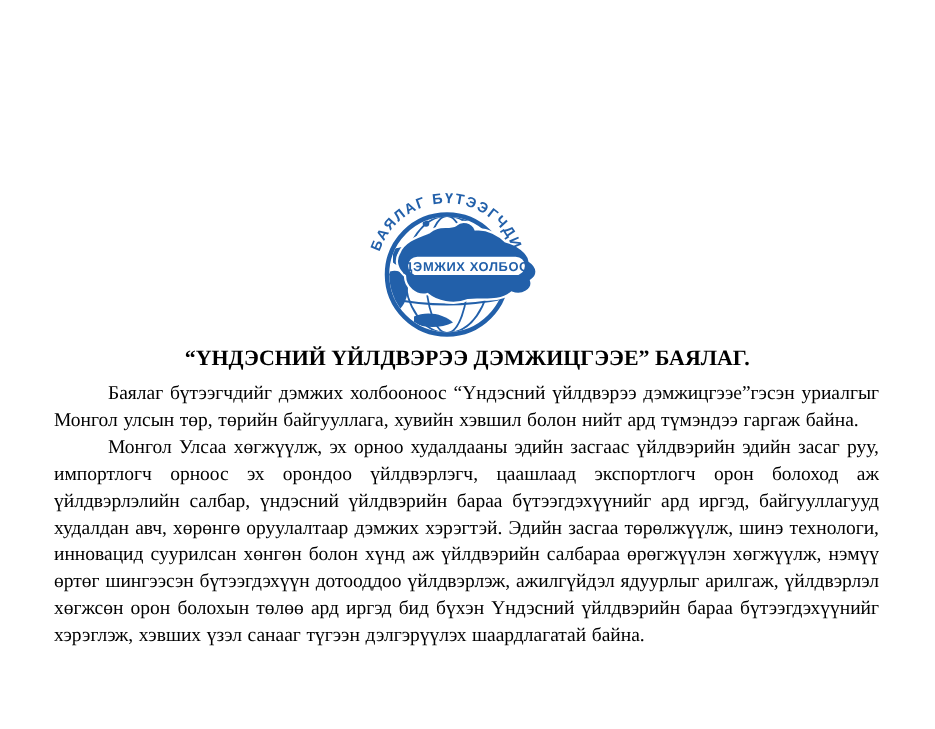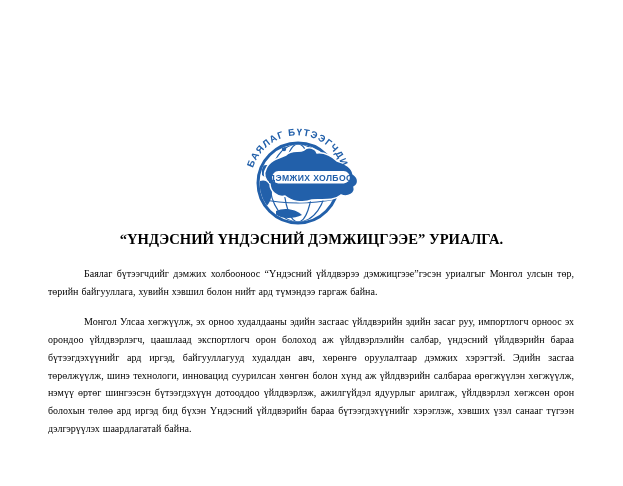"“ҮНДЭСНИЙ ҮНДЭСНИЙ ДЭМЖИЦГЭЭЕ” УРИАЛГА." div.doc-title { text: ҮНДЭСНИЙ ДЭМЖИЦГЭЭЕ” УРИАЛГА -> ҮЙЛДВЭРЭЭ ДЭМЖИЦГЭЭЕ” БАЯЛАГ }
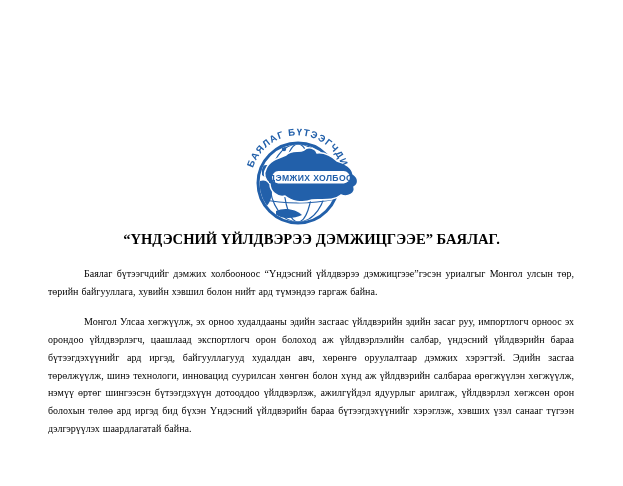"Баялаг бүтээгчдийг дэмжих холбооноос" .doc-body p { font-size: 10px -> 13px; margin: 12px -> 0 }
